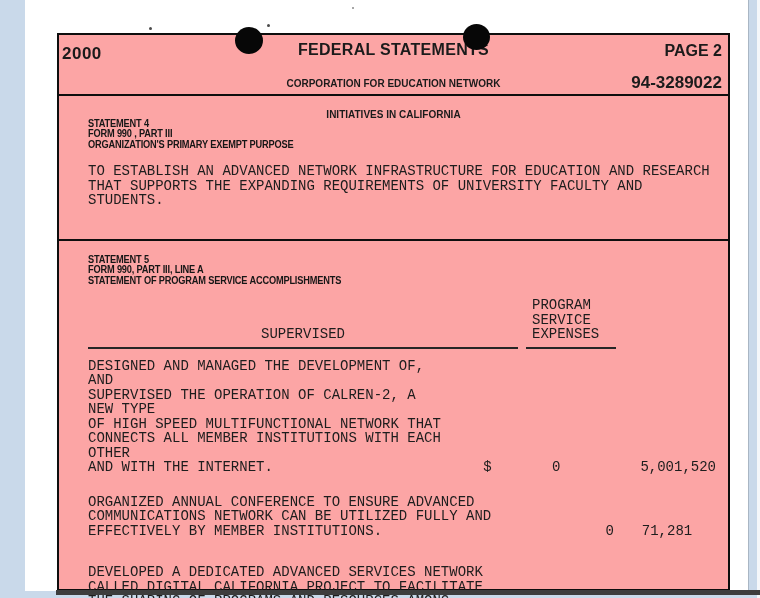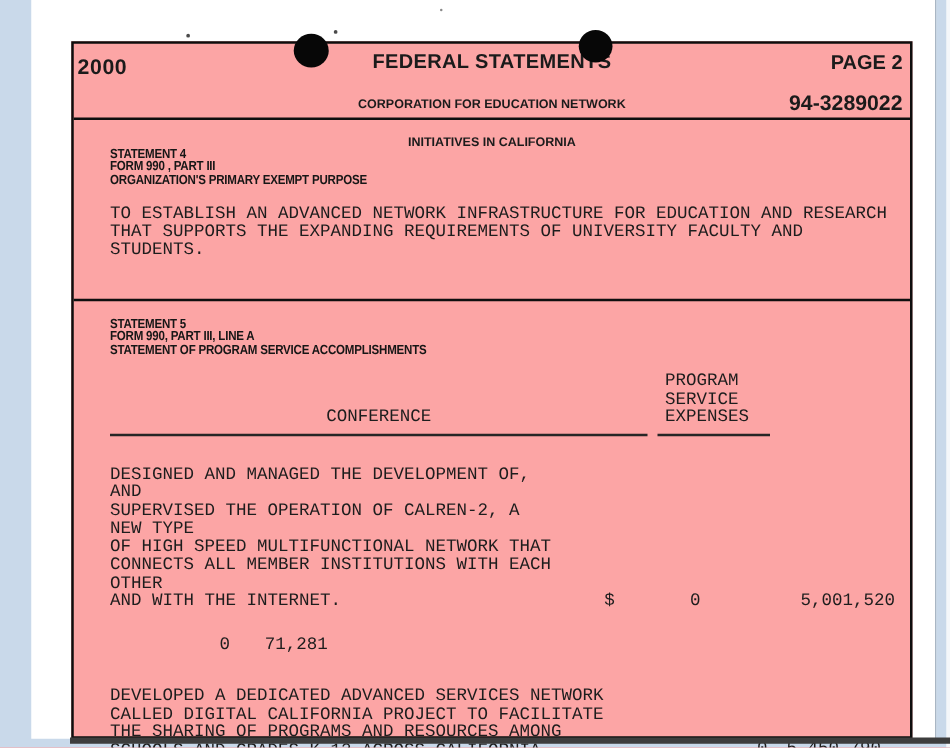"CONFERENCE" div.th { text: CONFERENCE -> SUPERVISED }
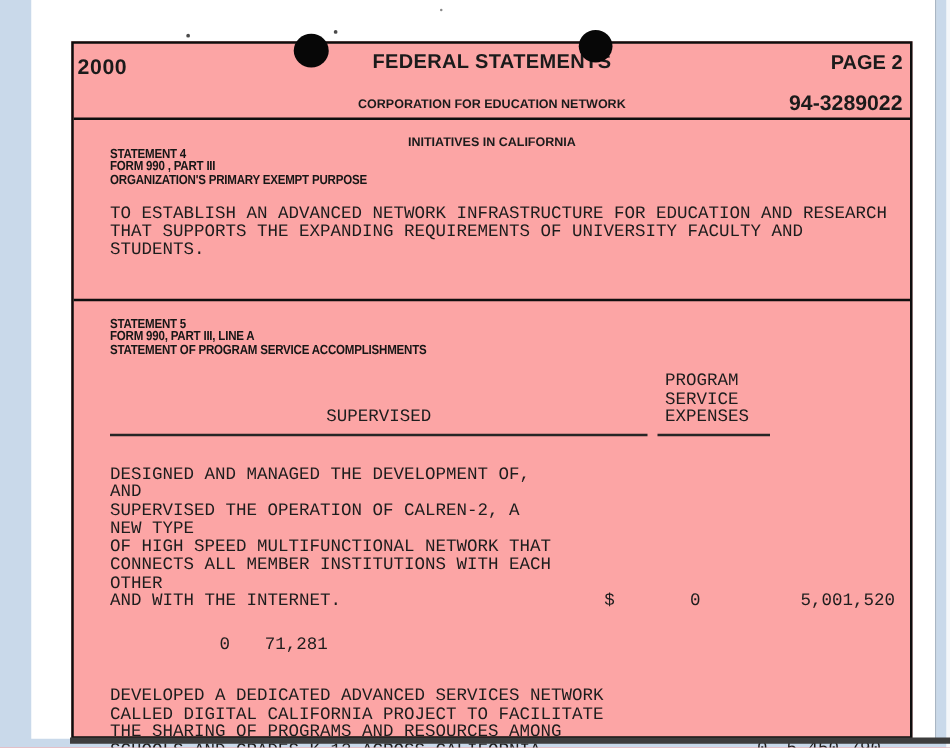"DESIGNED AND MANAGED THE DEVELOPMENT" .row-1 { margin-top: 24px -> 10px }
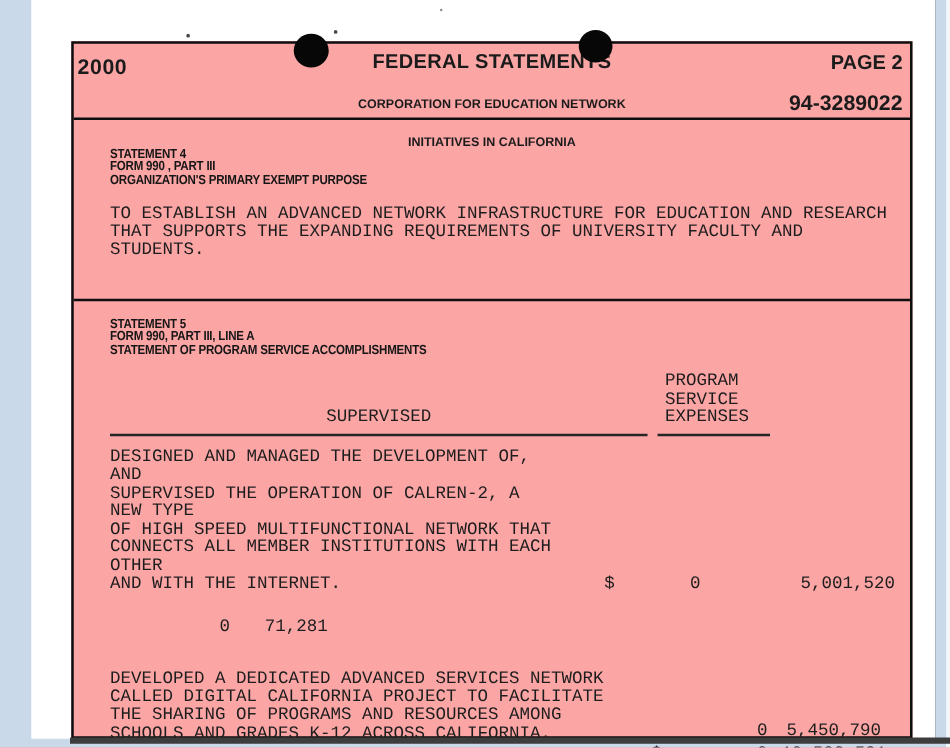"ORGANIZED ANNUAL CONFERENCE TO ENSURE" div.td-desc { html: none -> <div>ORGANIZED ANNUAL CONFERENCE TO ENSURE ADVANCED COMMUNICATIONS NETWORK CAN BE UTILIZED FULLY AND EFFECTIVELY BY MEMBER INSTITUTIONS.</div> }
